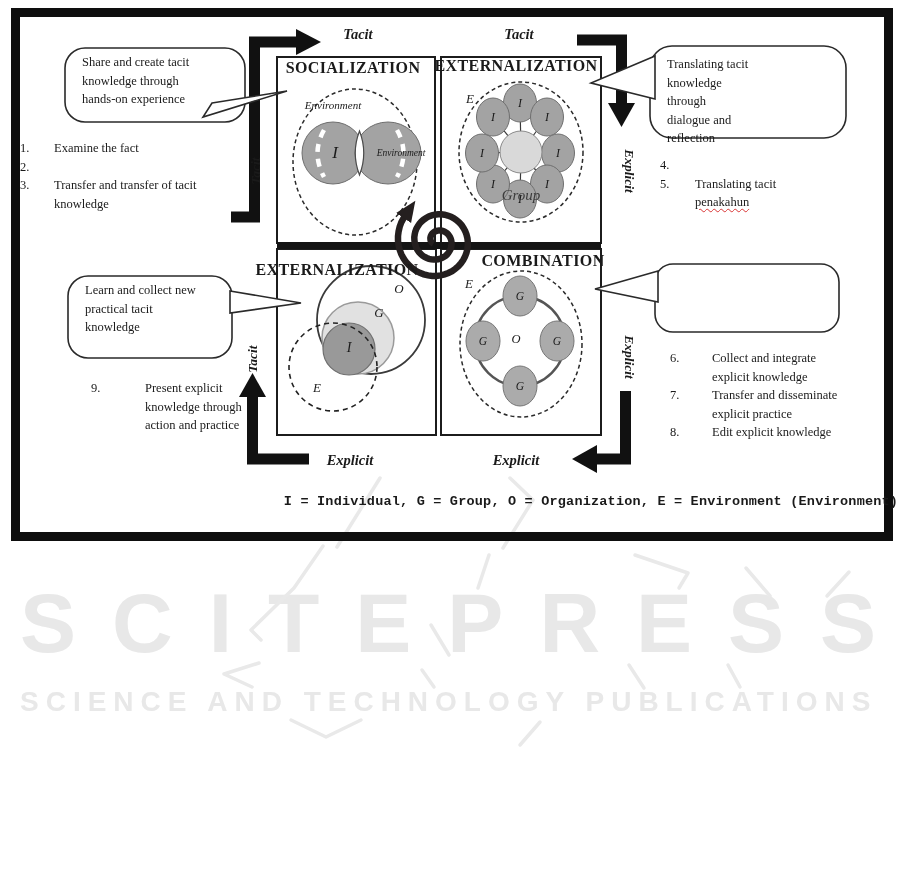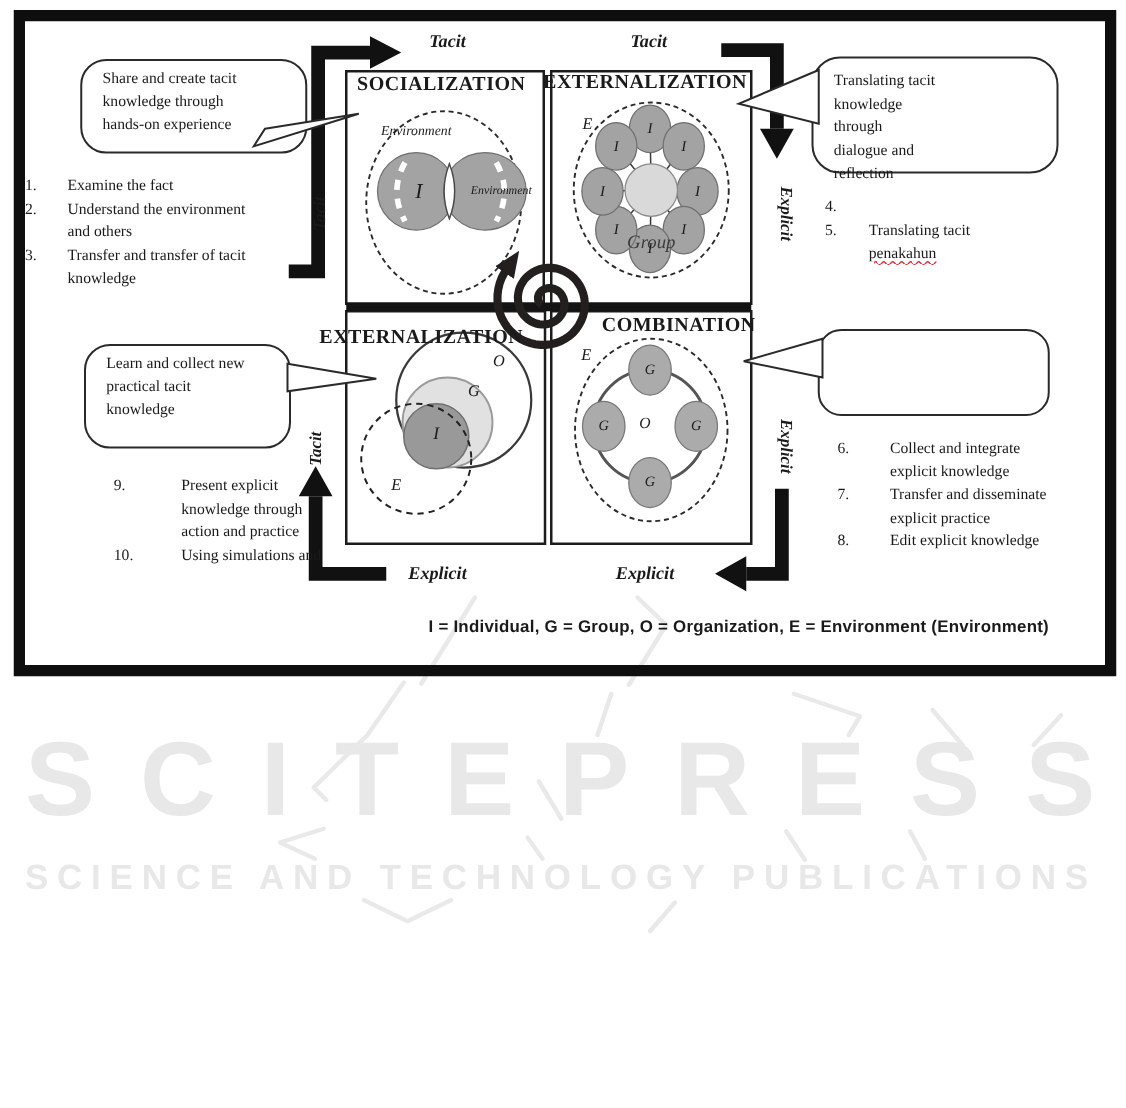"Understand the environment" span.txt { html: <span>Understand the environment and others</span> -> none }
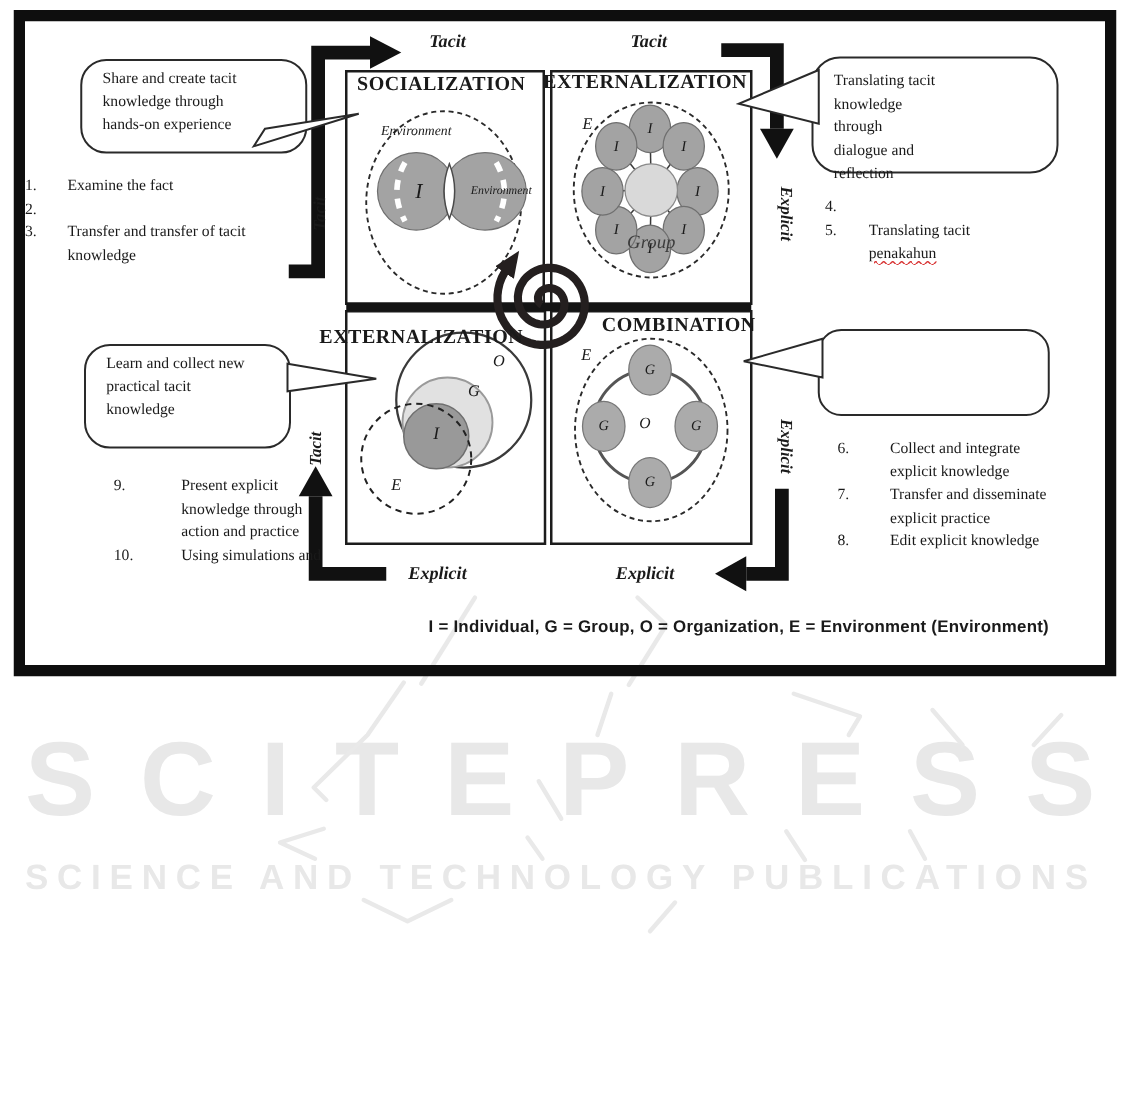"10." div.li { html: <div> <span>10.</span> <span>Using simulations and</span> </div> -> none }
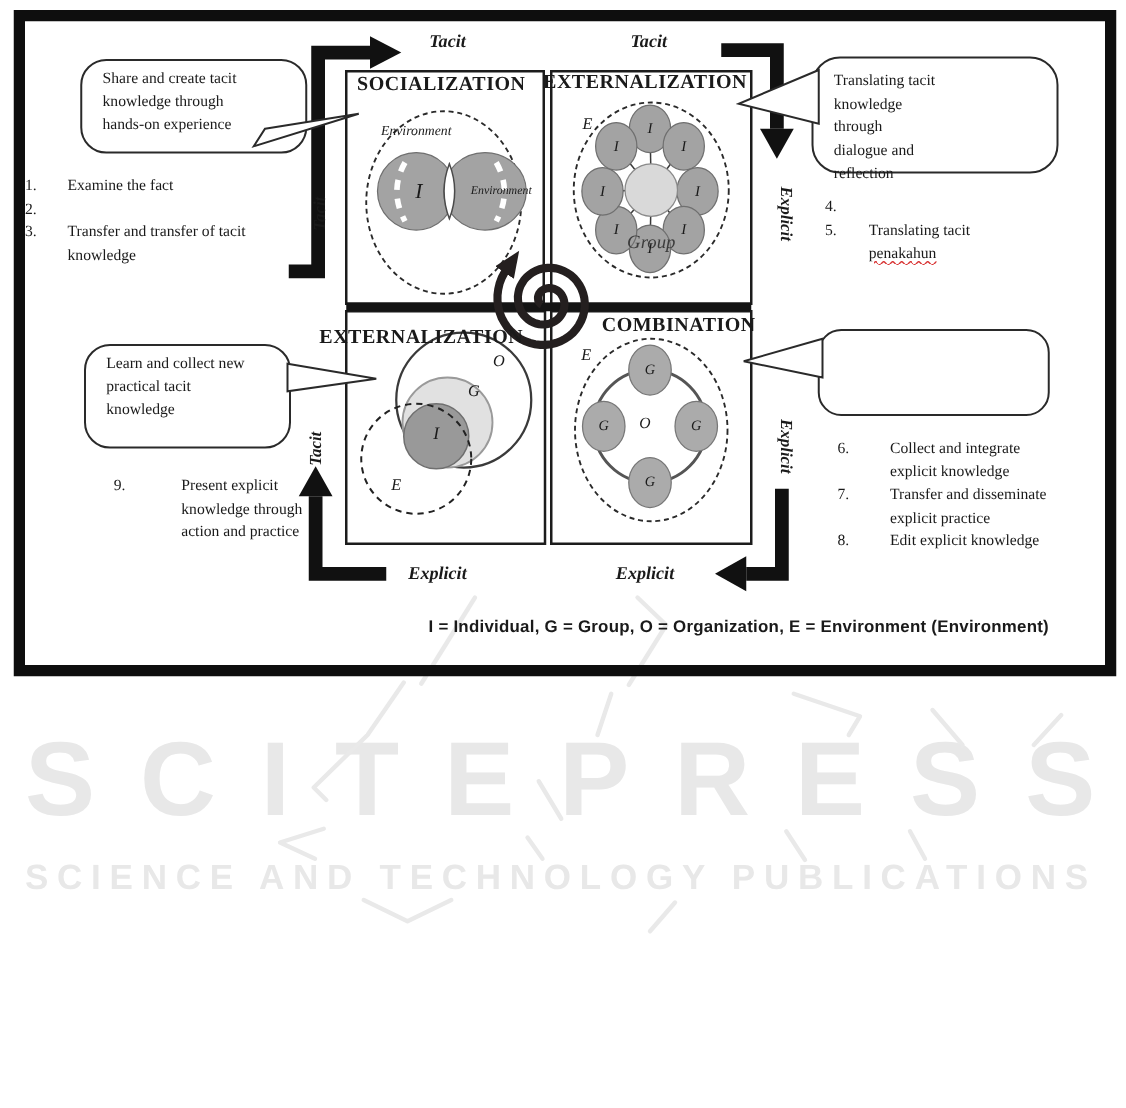"I = Individual, G =" .legend { font-family: Liberation Sans, sans-serif -> Liberation Mono, monospace }
